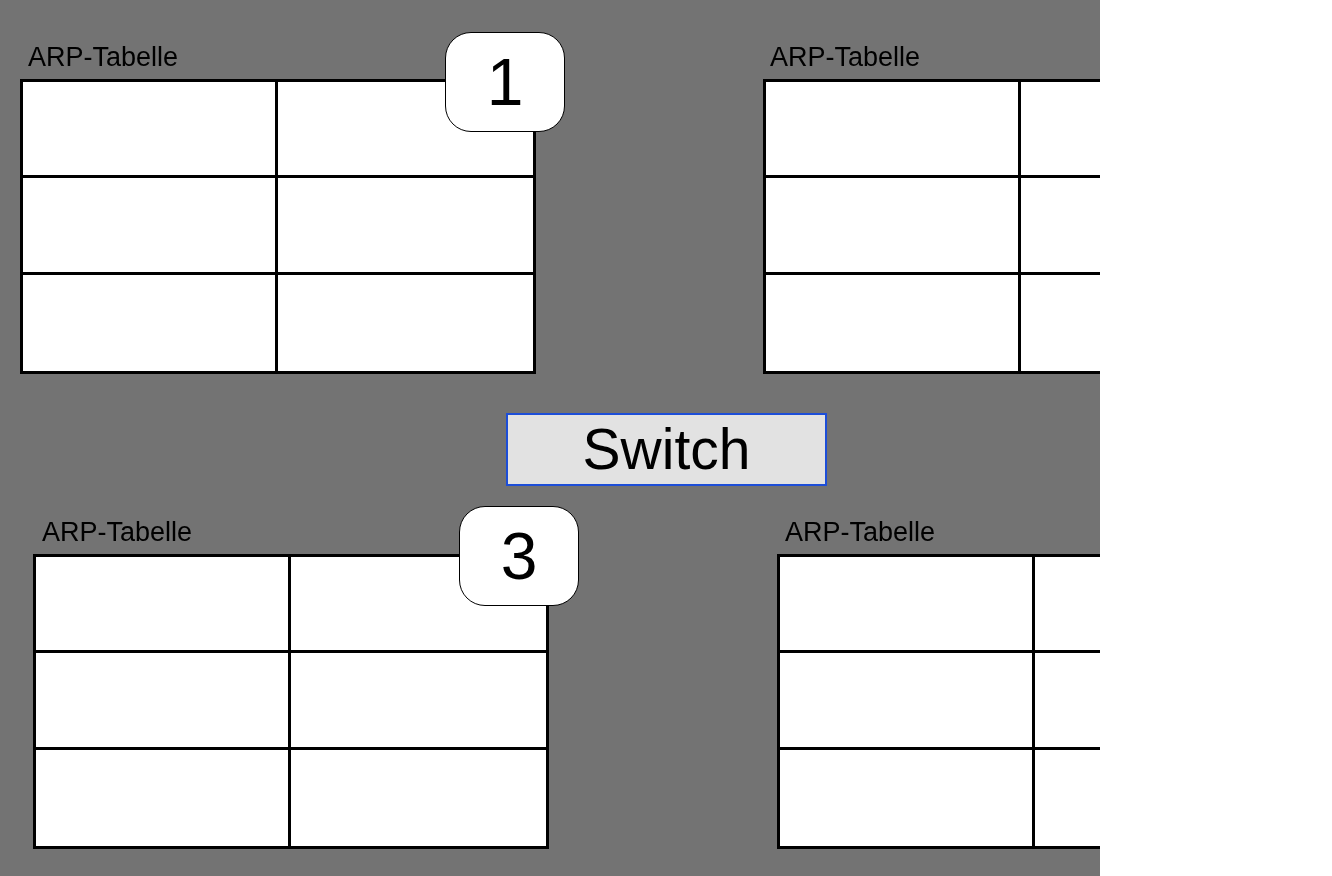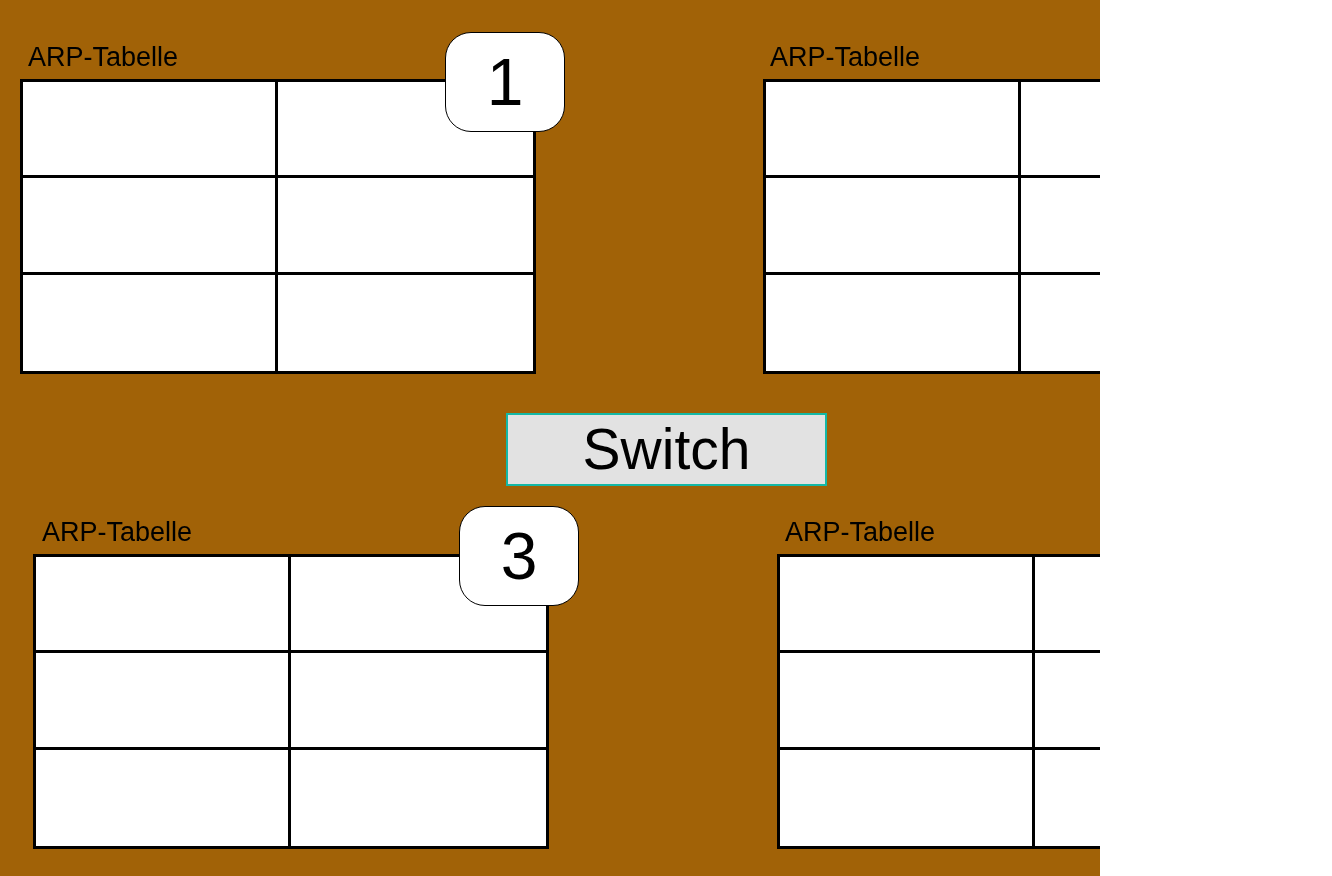"ARP-Tabelle" .canvas { background: #a16207 -> #737373 }
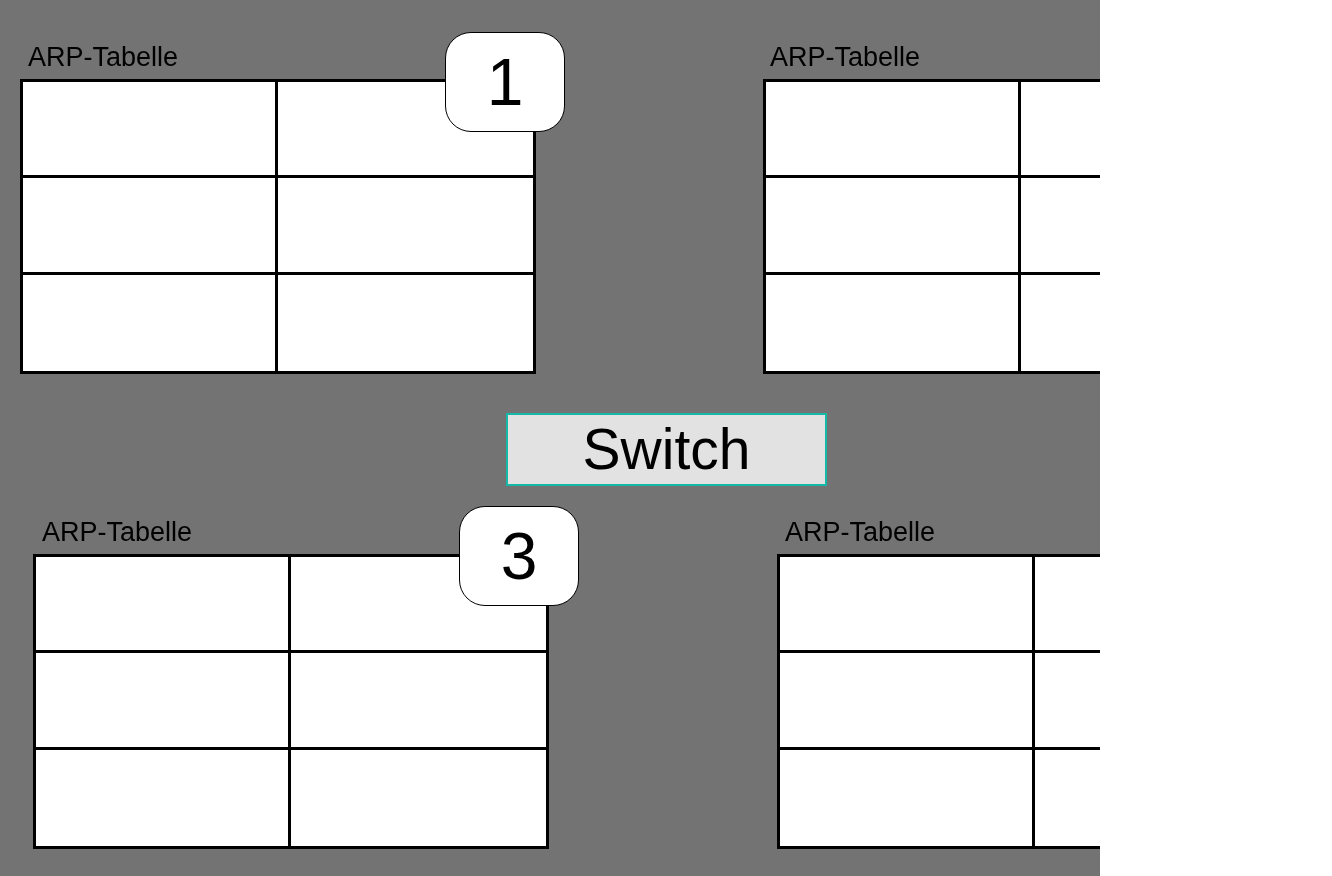"Switch" .switch-box { border: 2px solid #14b8a6 -> 2px solid #1d4ed8 }
